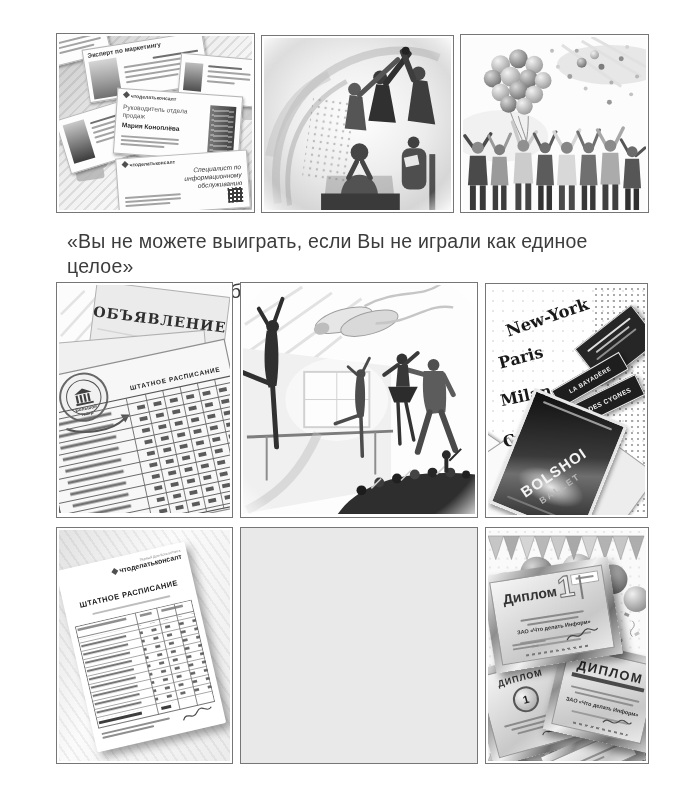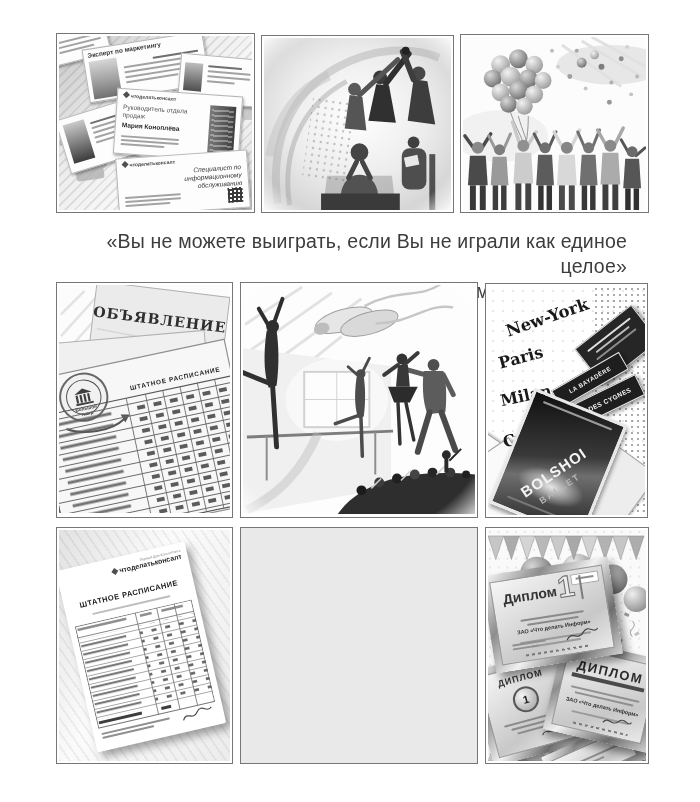"«Вы не можете выиграть, если" .quote { text-align: right -> none }
